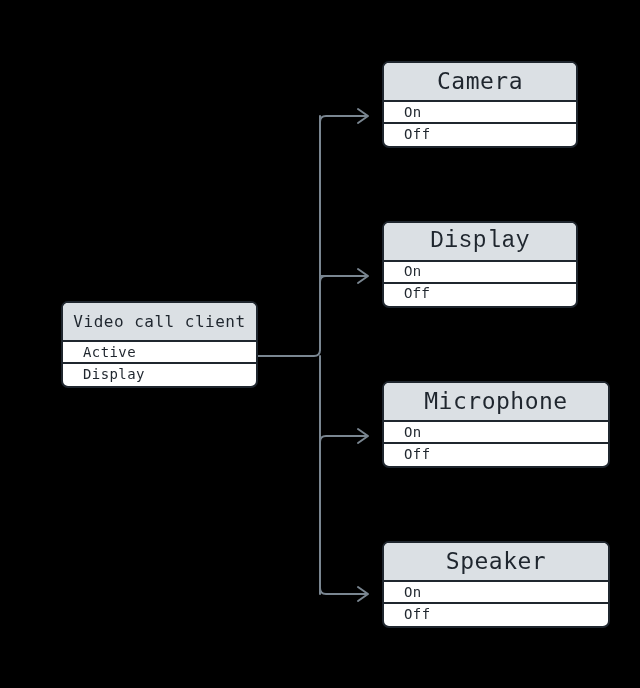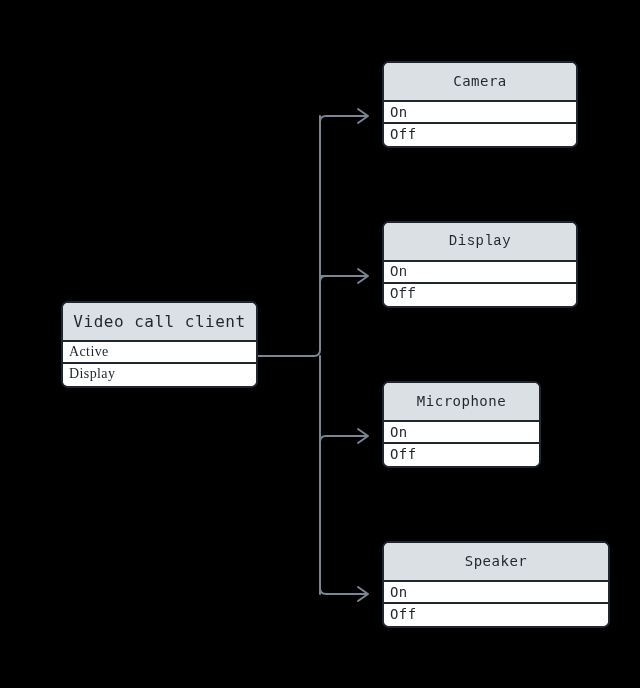"Camera" .node-header { font-size: 14px -> 23px }
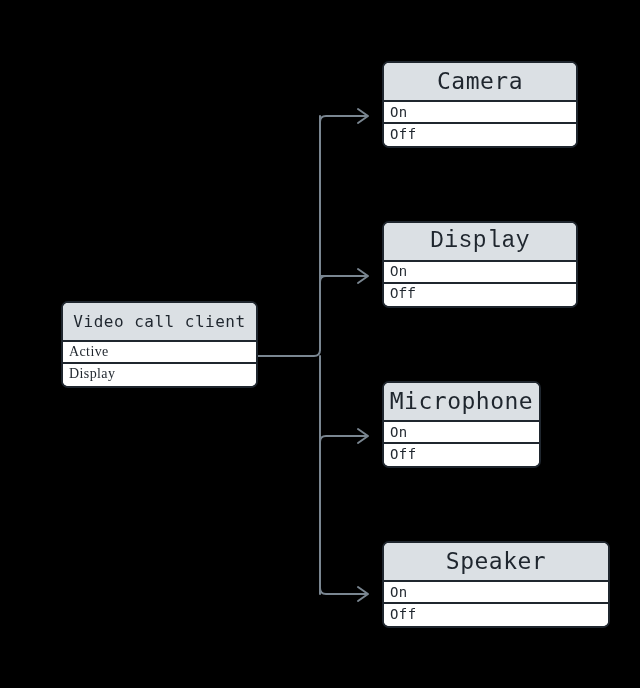"On" .node-row { padding-left: 6px -> 20px }
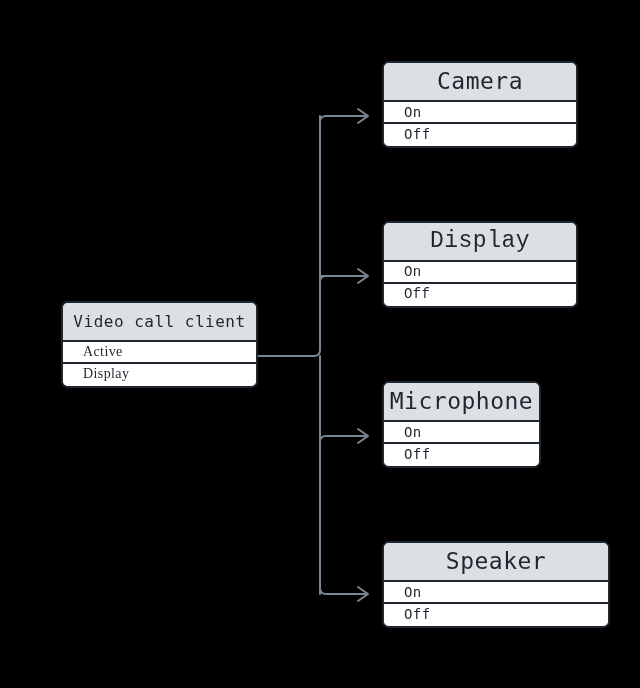"Off" .node-row.last { border-radius: none -> 9px }
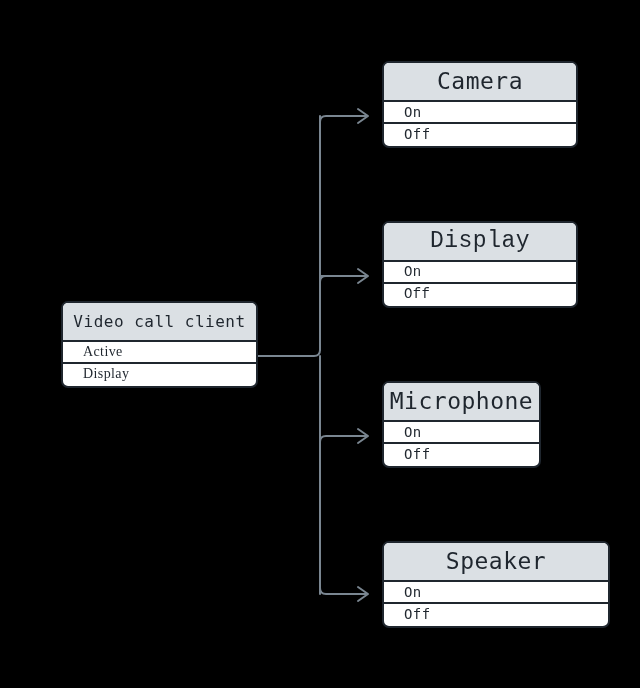"Active" .root .node-row { font-family: Liberation Serif, serif -> none }
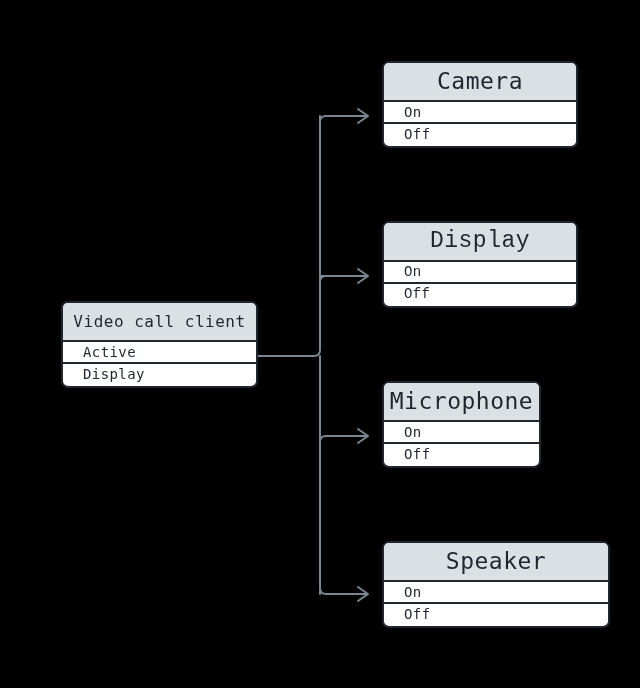"Microphone" div.node { width: 159px -> 228px }
